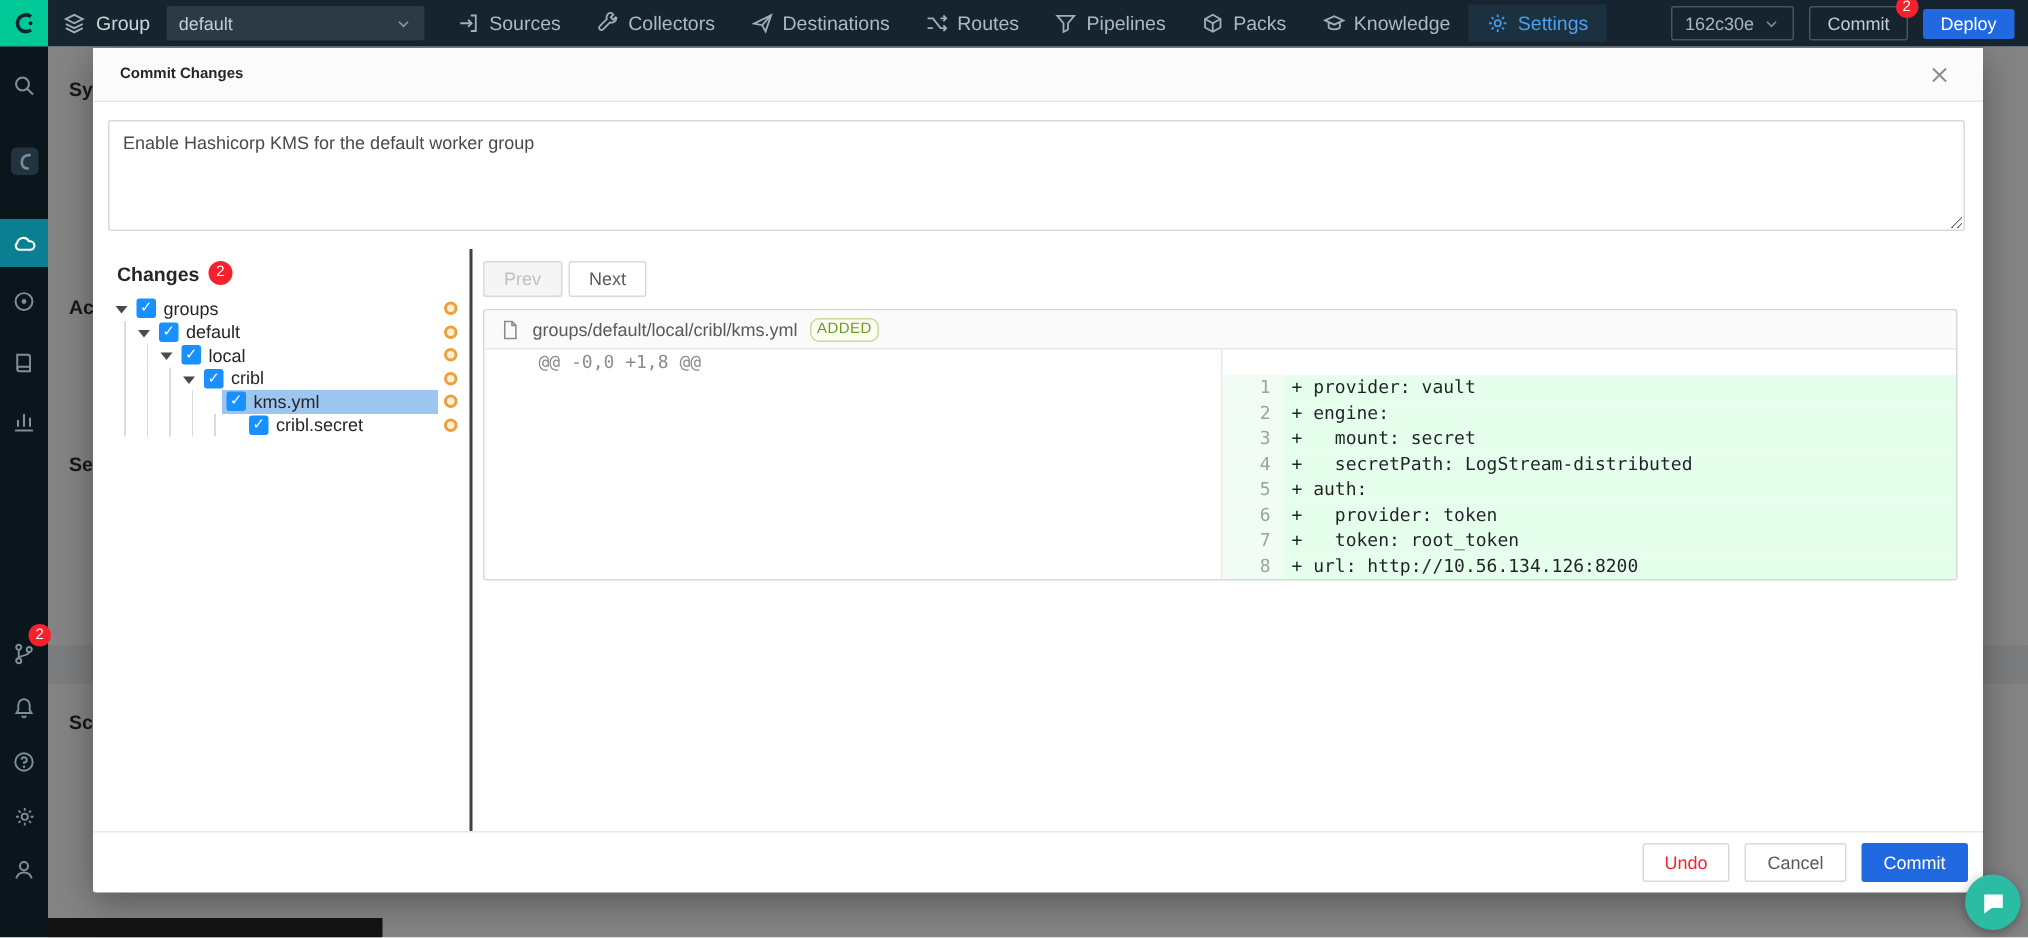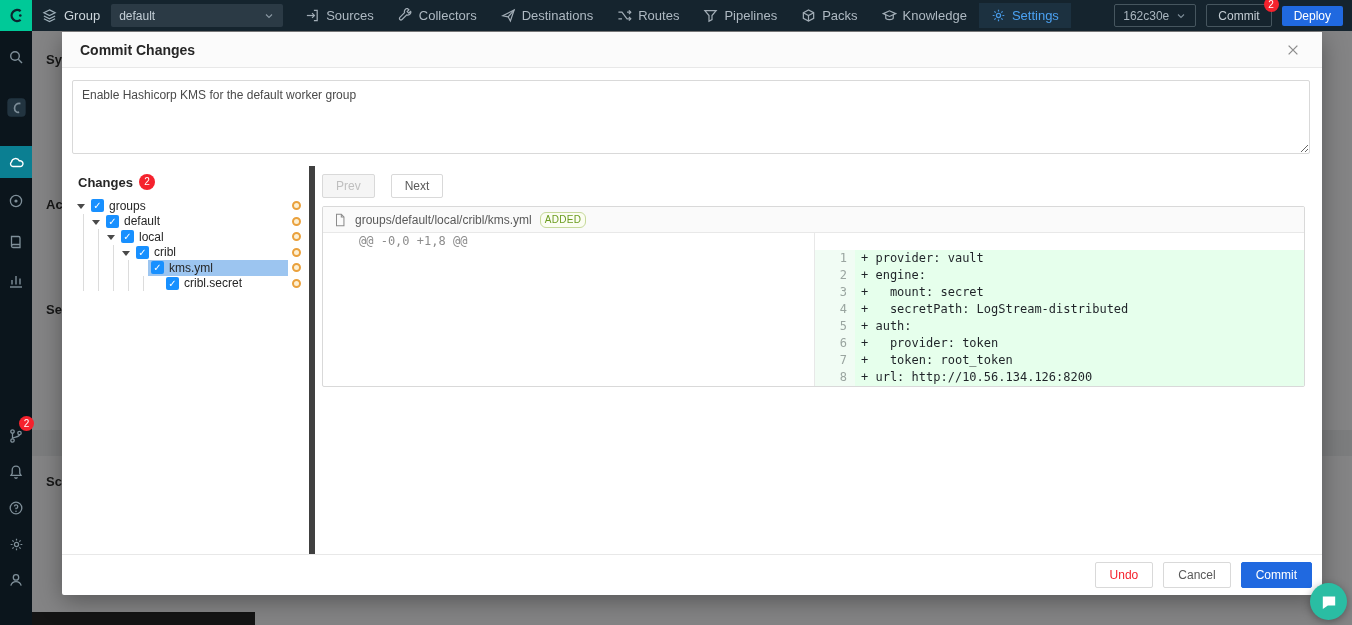"Commit Changes" .modal-title { font-size: 14px -> 10px }
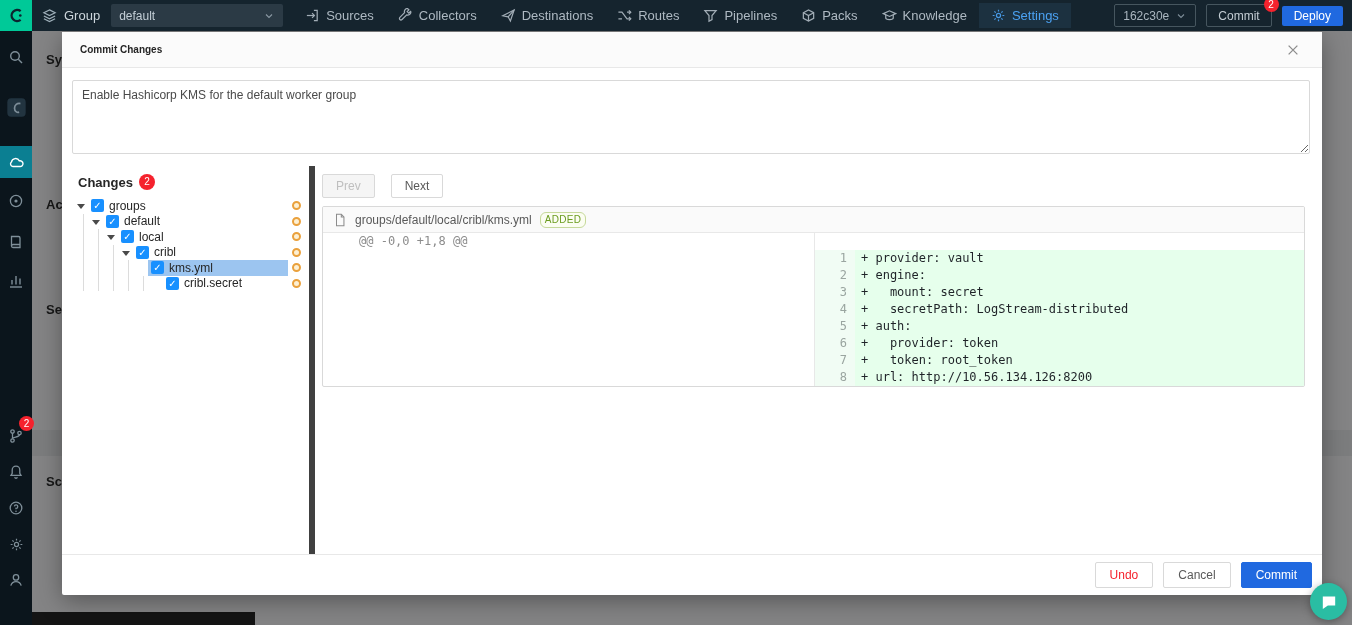"Changes" .changes-pane { border-right: 6px solid #404040 -> 2px solid #404040 }
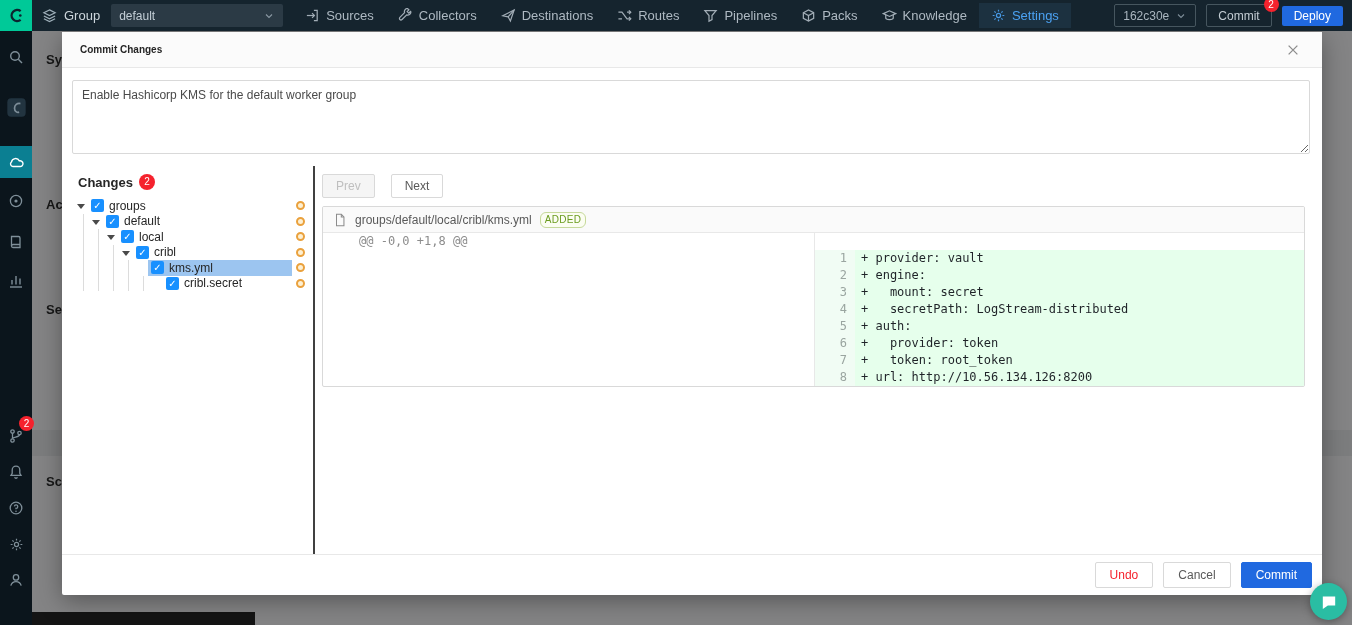"Prev" .diff-btns { gap: 16px -> 4px }
